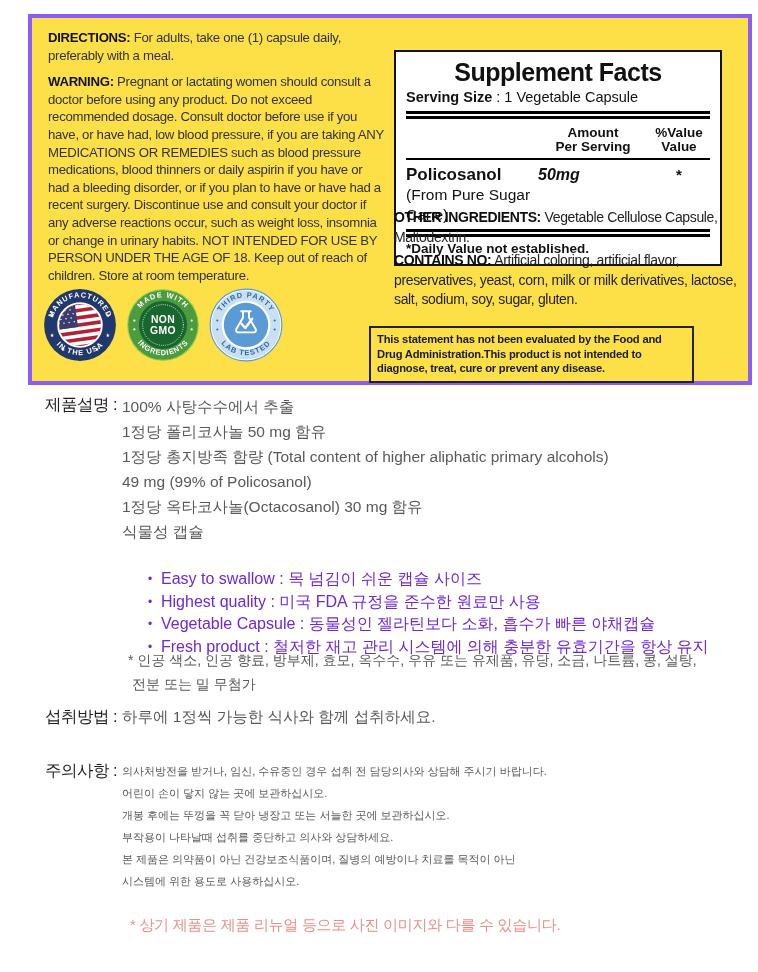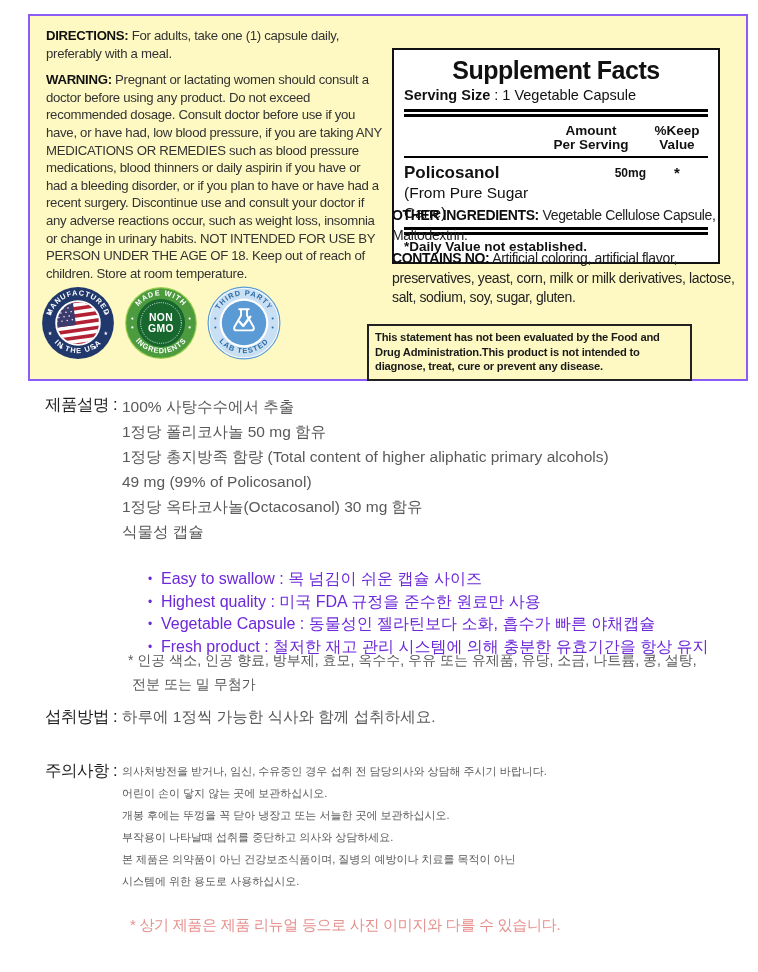"DIRECTIONS: For adults, take one" .top-box { background: #fef9c3 -> #fde047; border: 2px solid #8b5cf6 -> 4px solid #8b5cf6 }
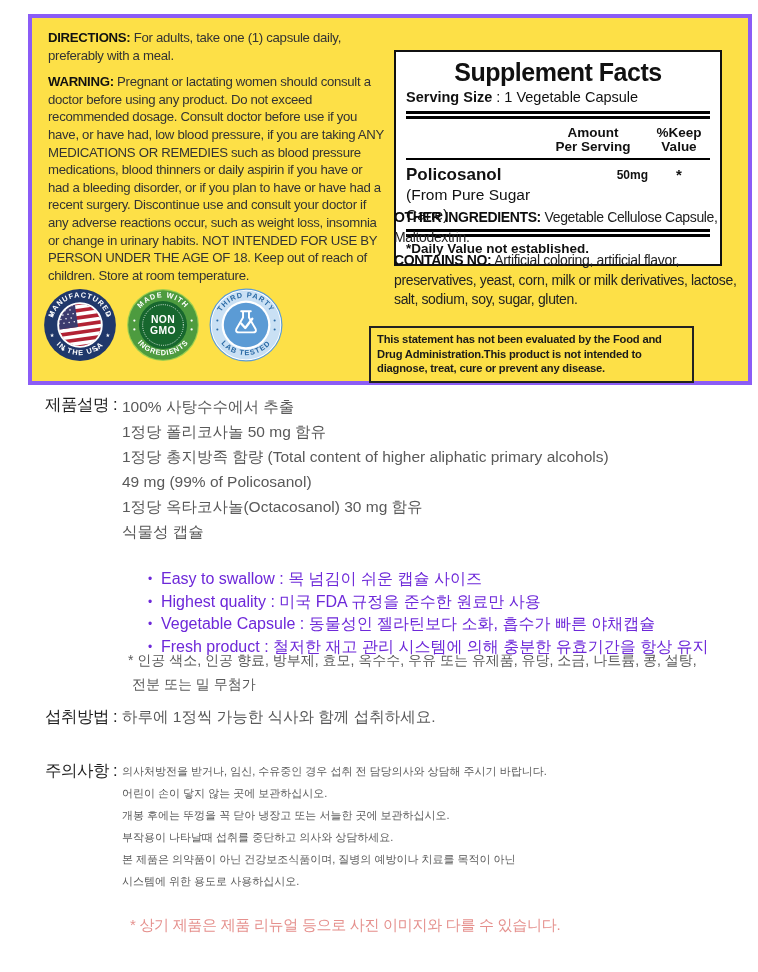"%Keep" div { text: %Keep -> %Value }
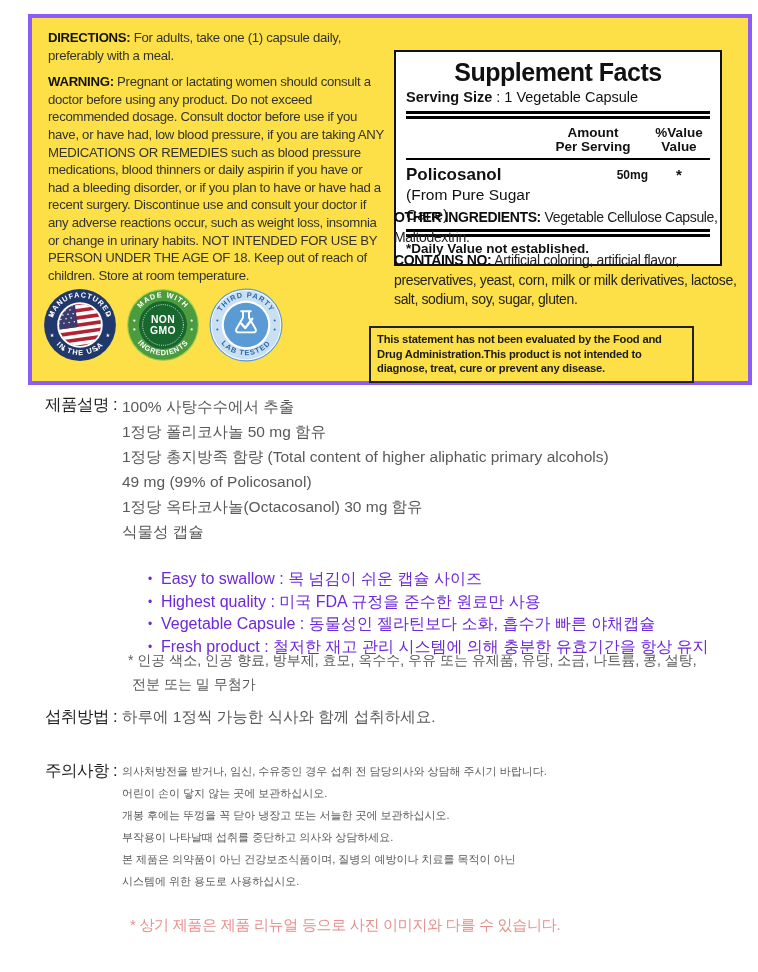"50mg" .sf-amt { font-size: 12px -> 16px; font-style: none -> italic; text-align: right -> left }
